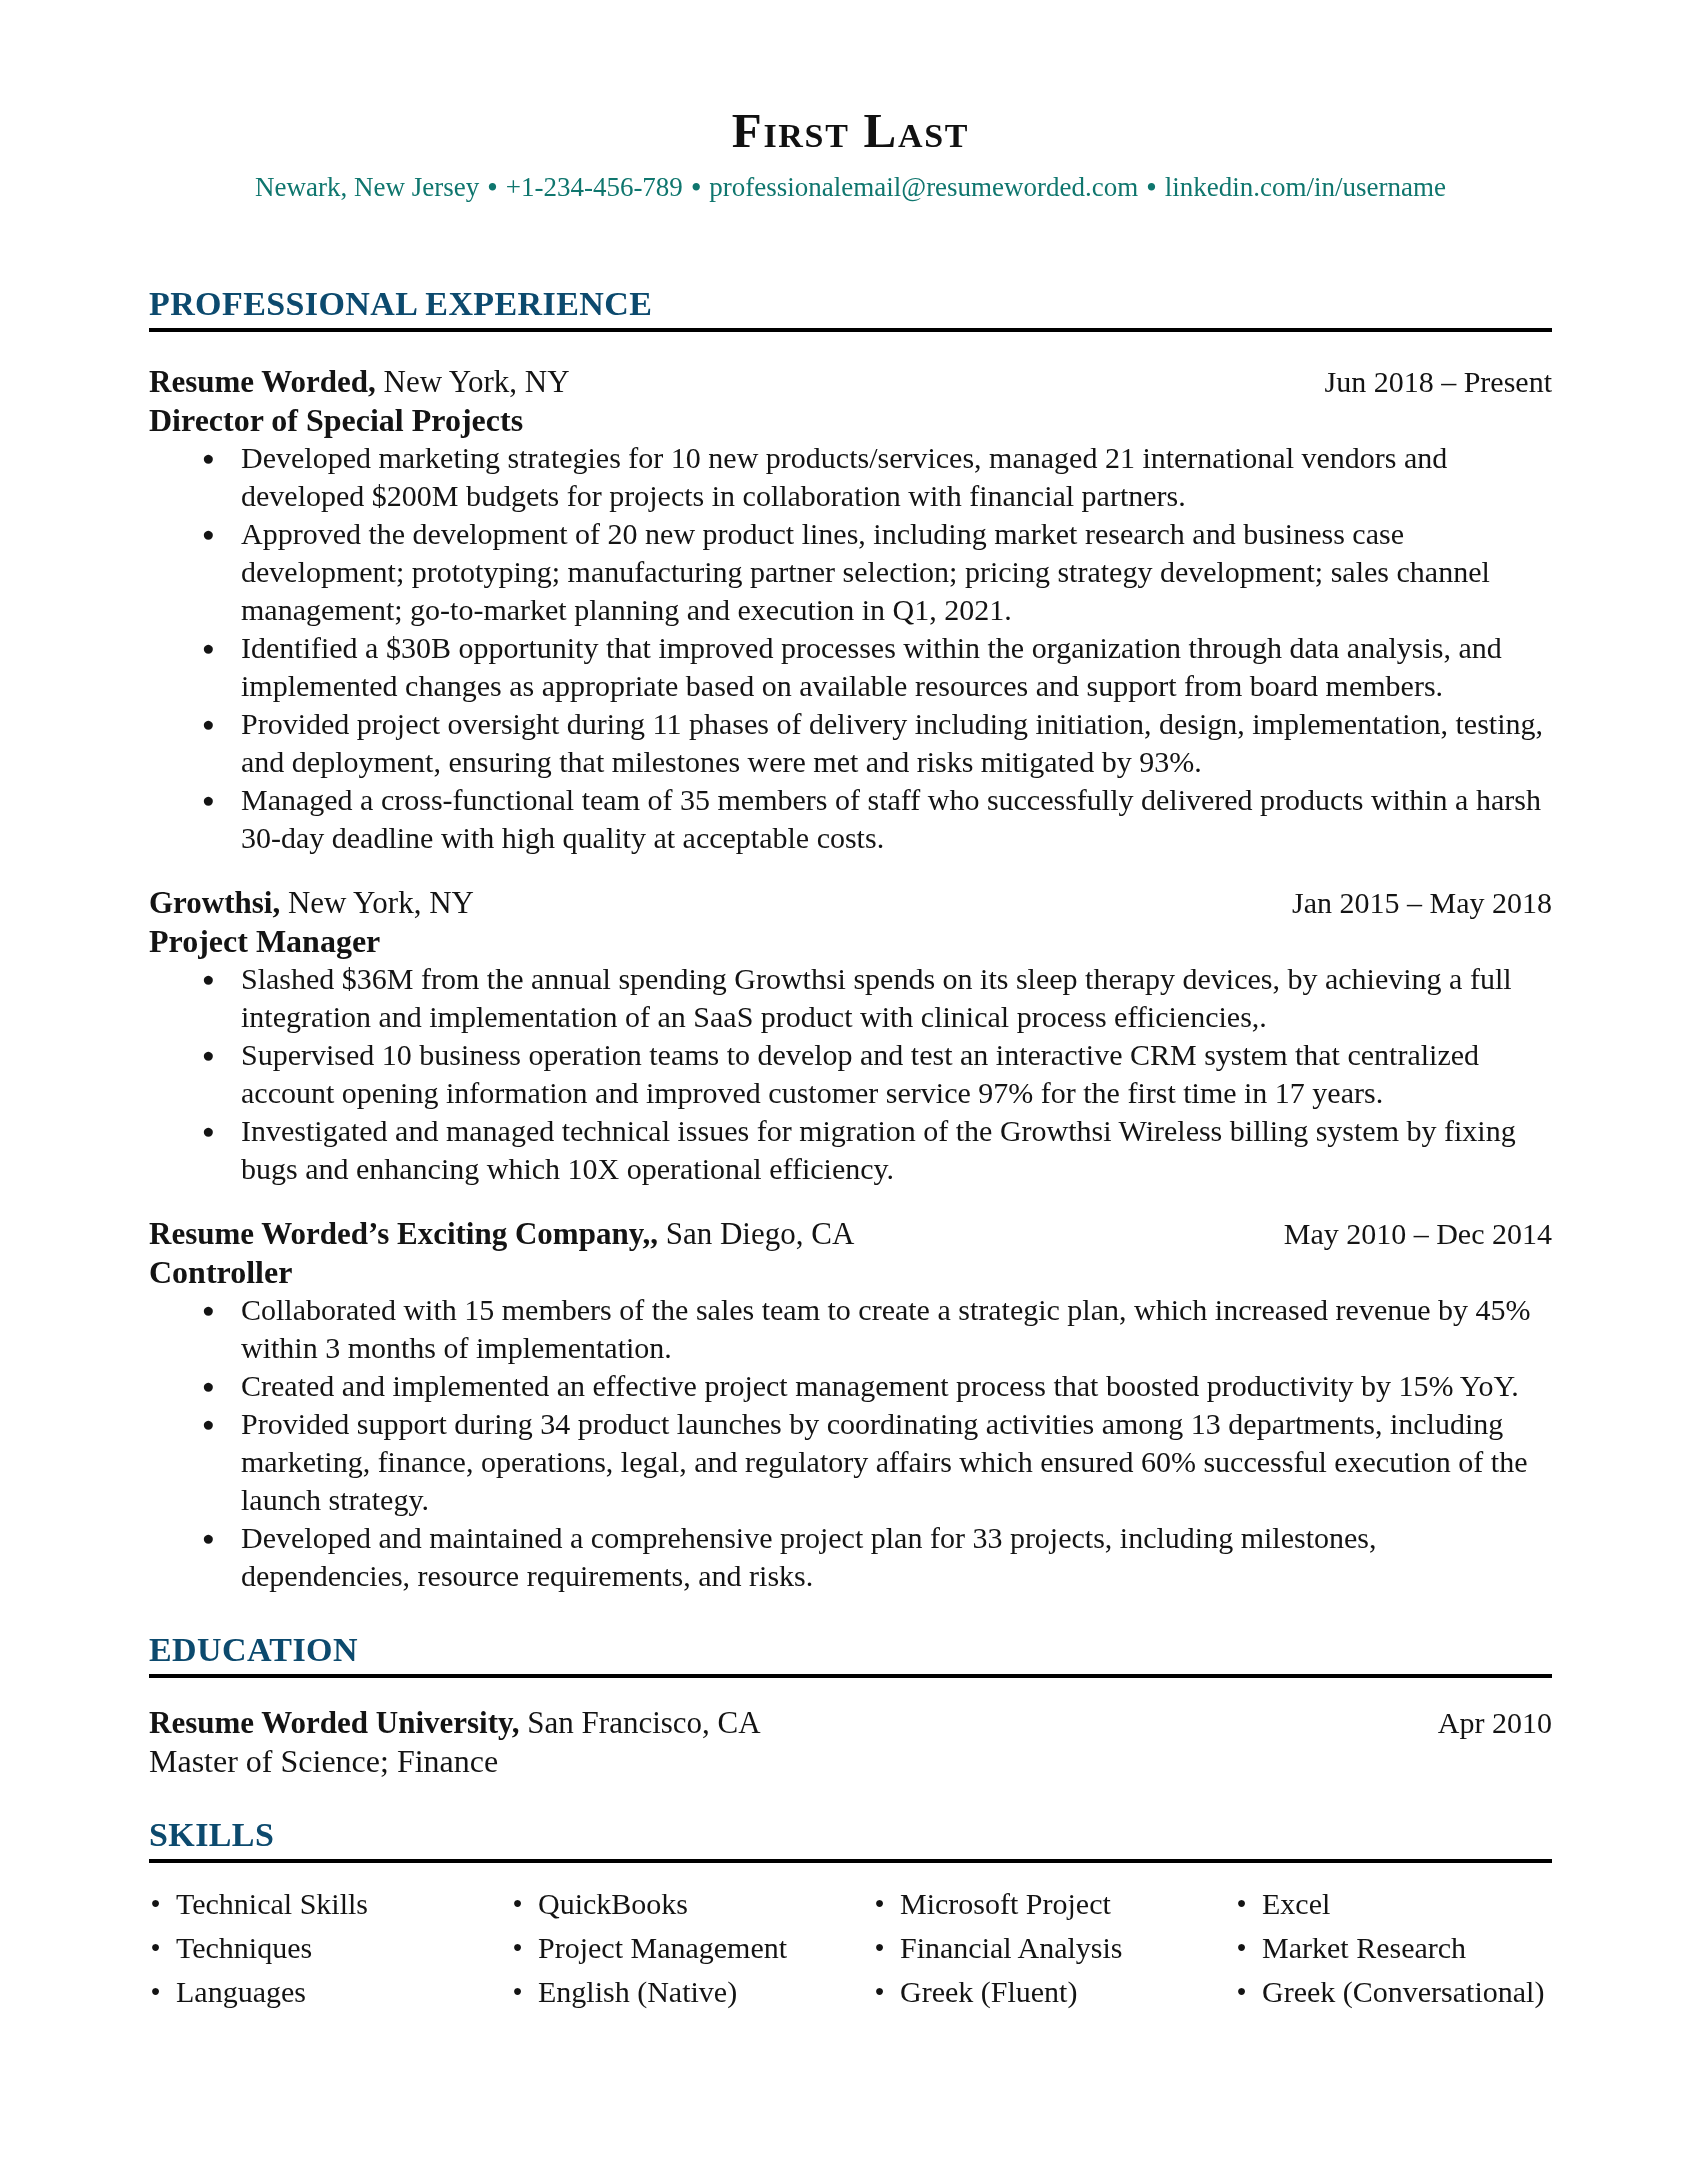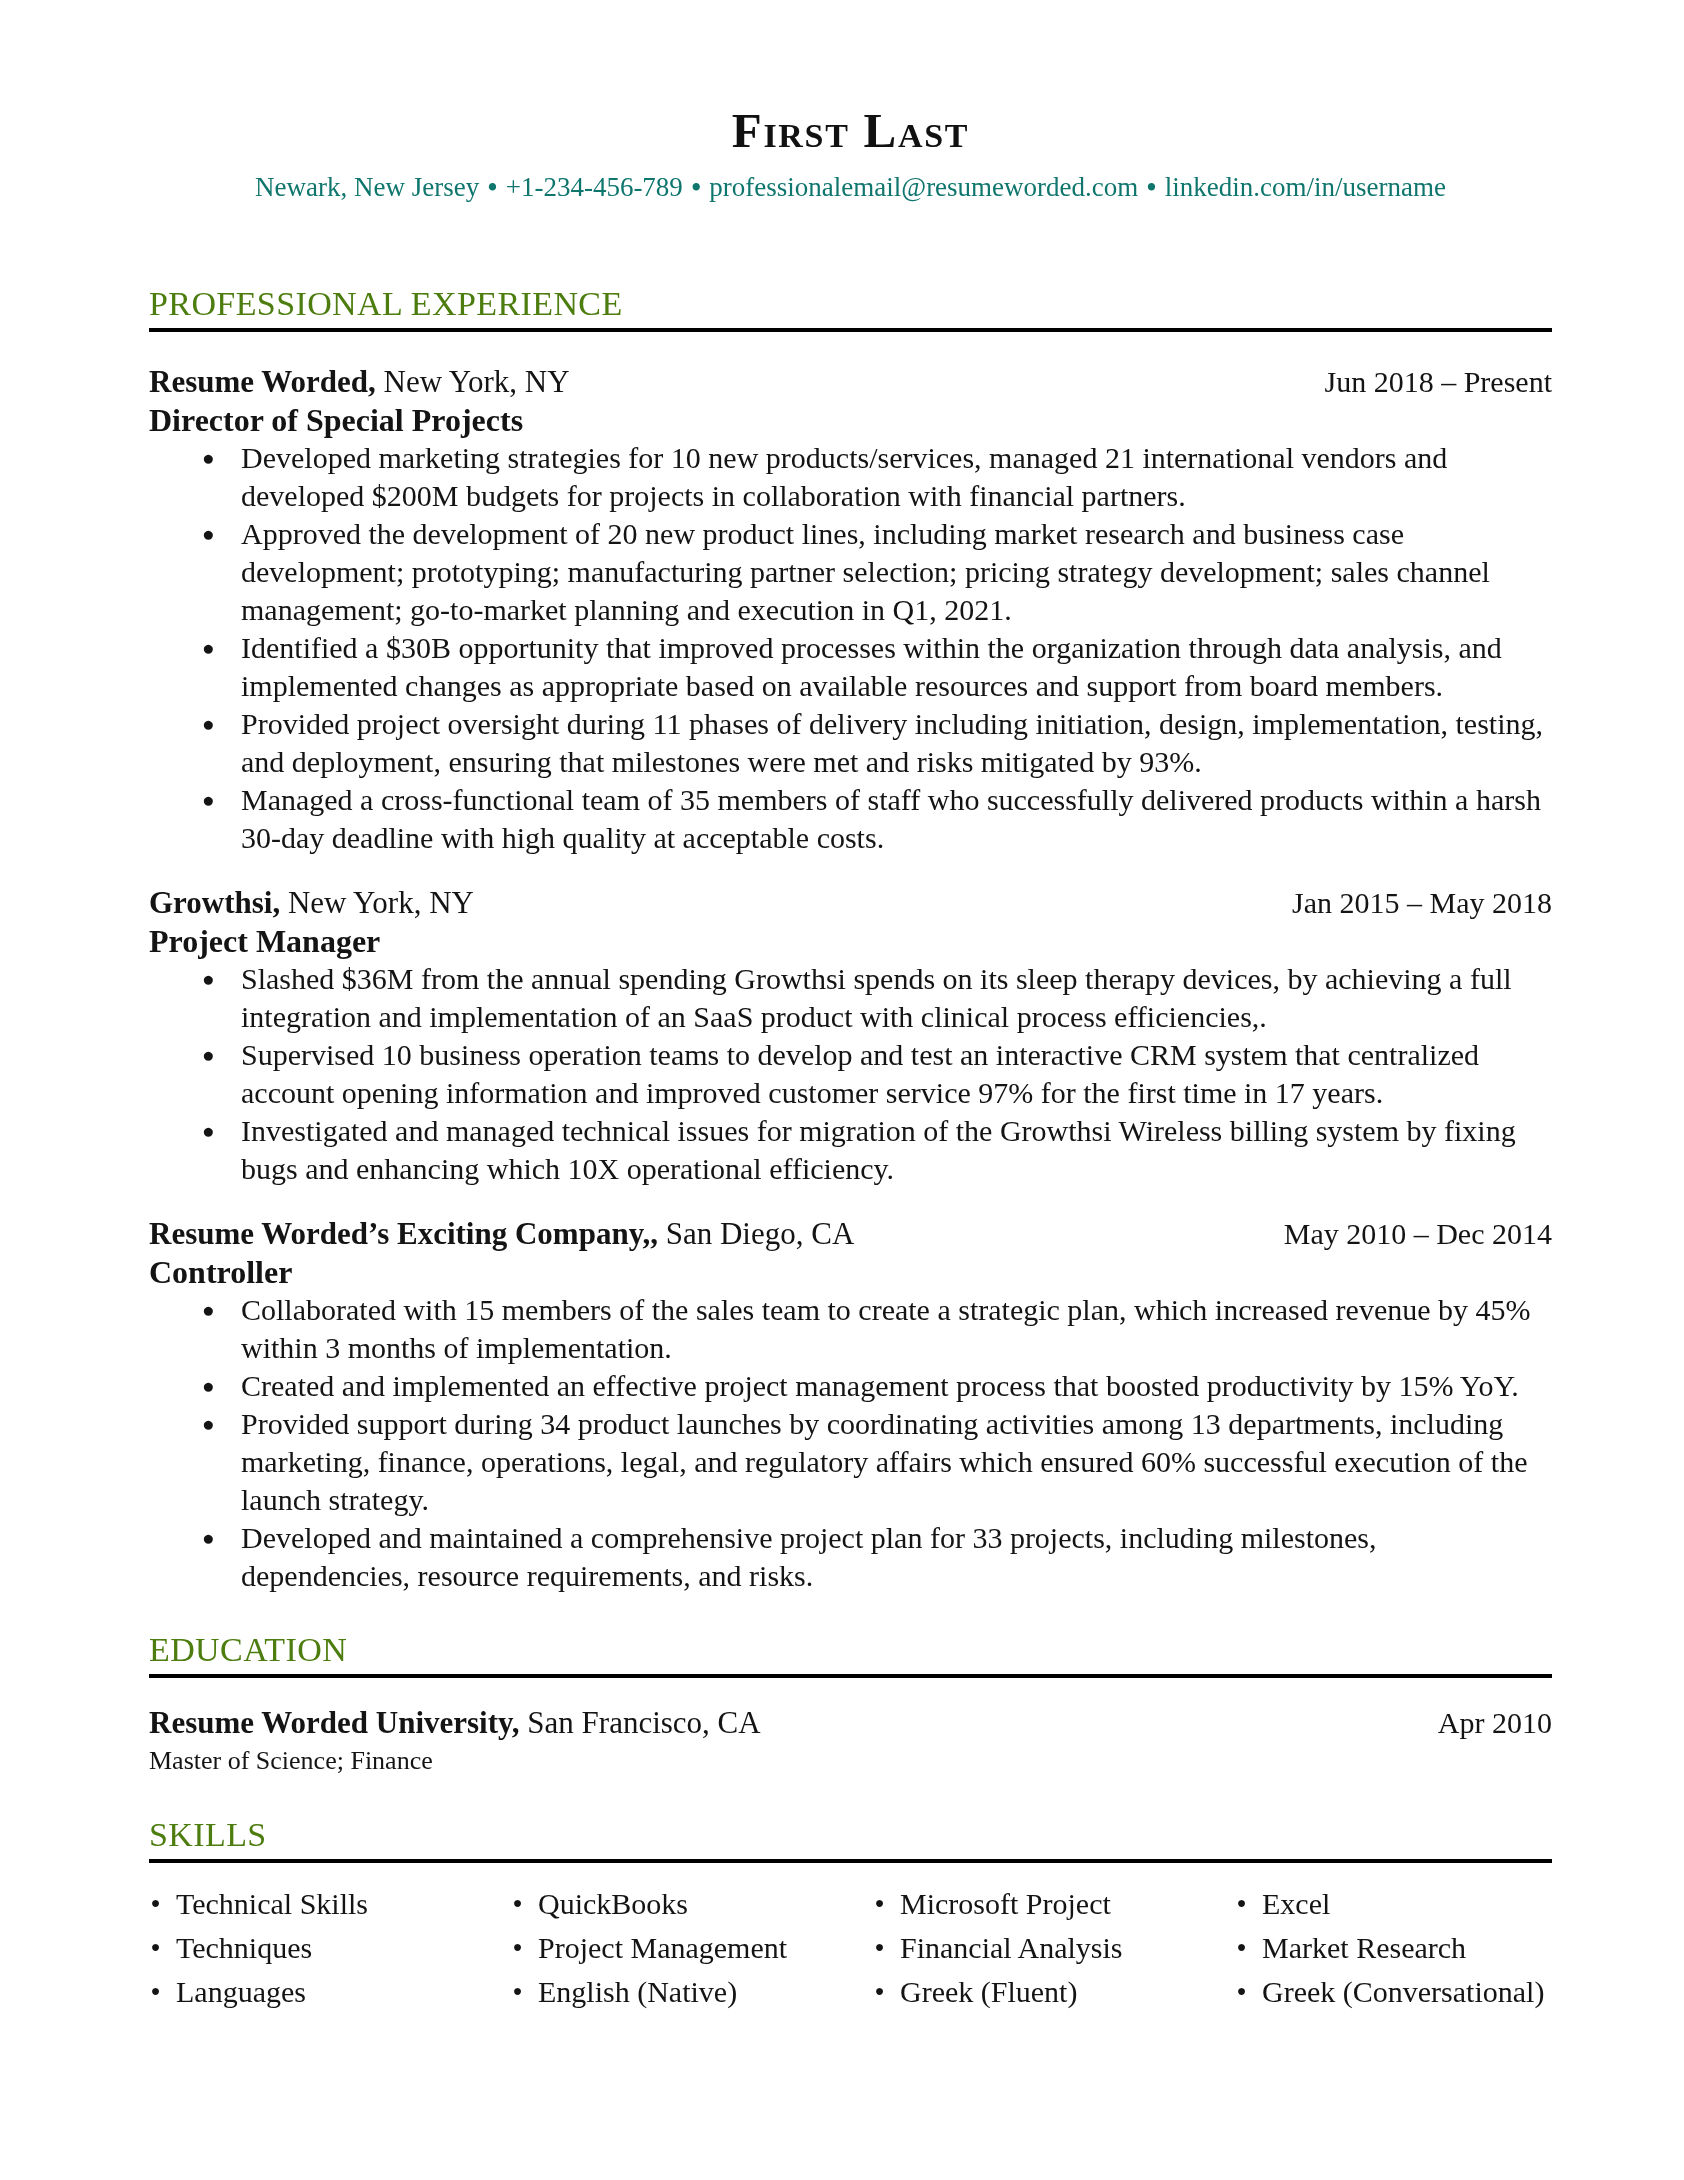"PROFESSIONAL EXPERIENCE" .section-title { color: #4d7c0f -> #0c4a6e; font-weight: normal -> bold }
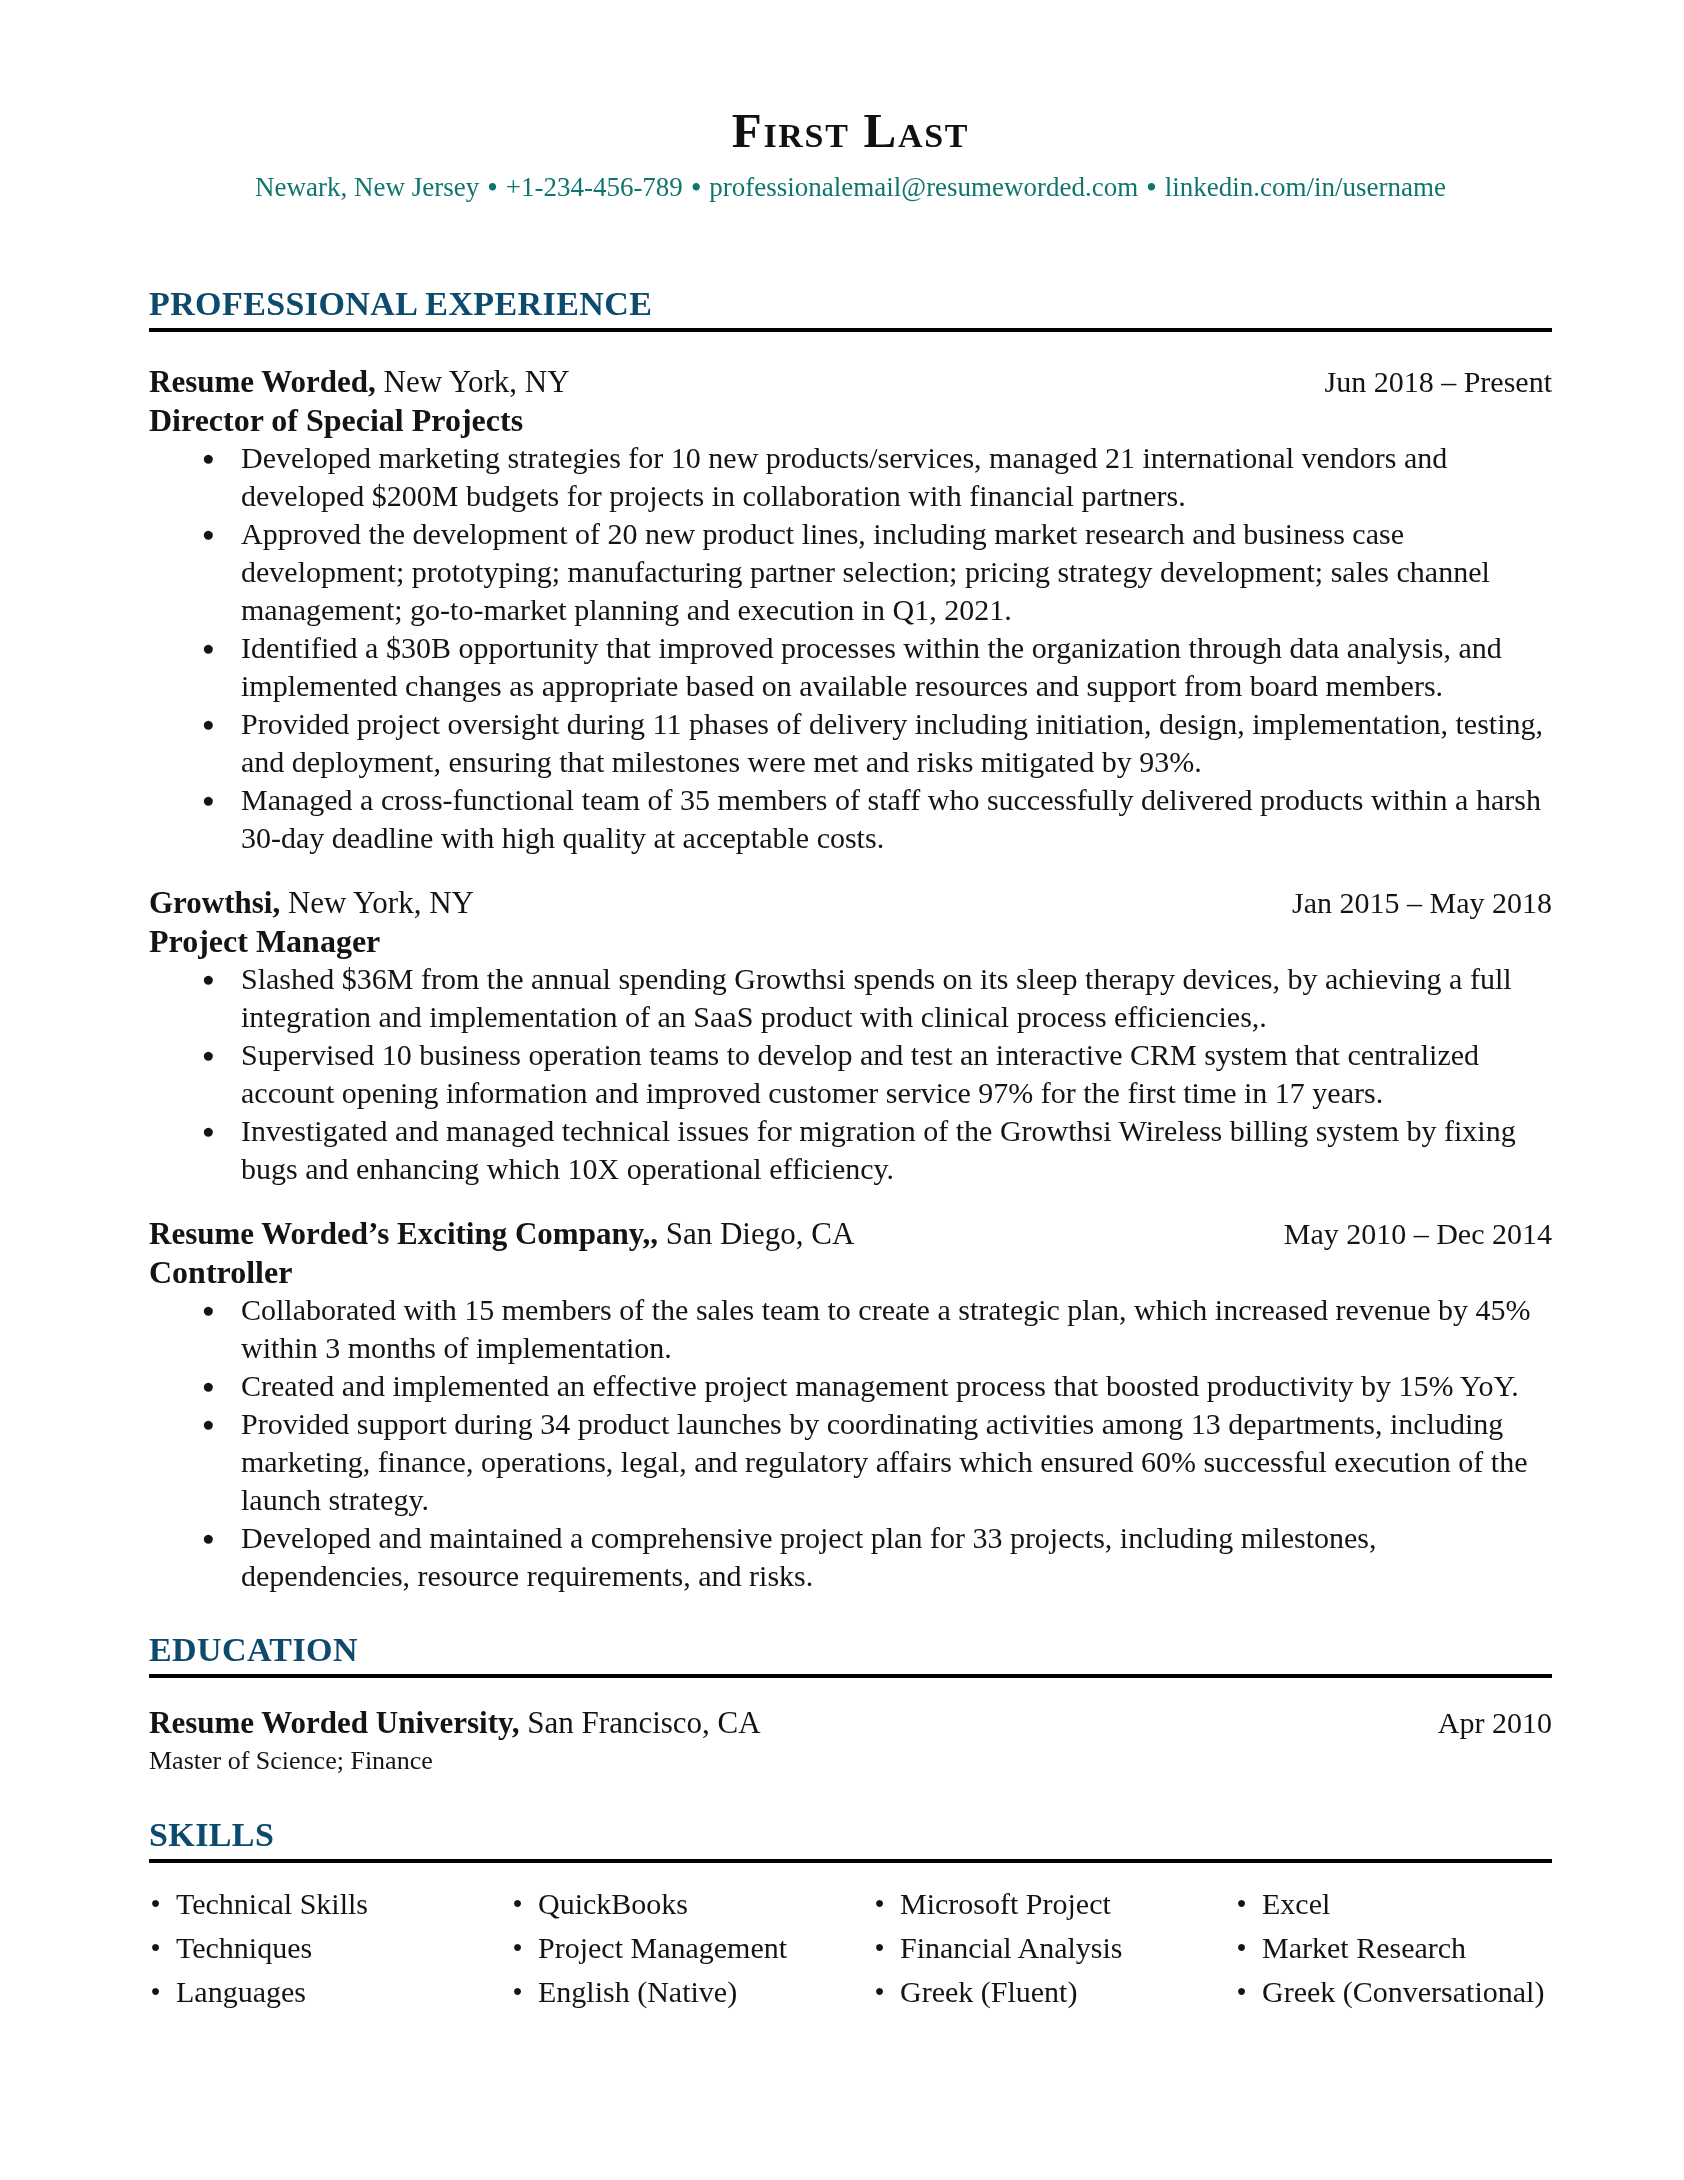"Master of Science; Finance" .degree { font-size: 26px -> 32px }
